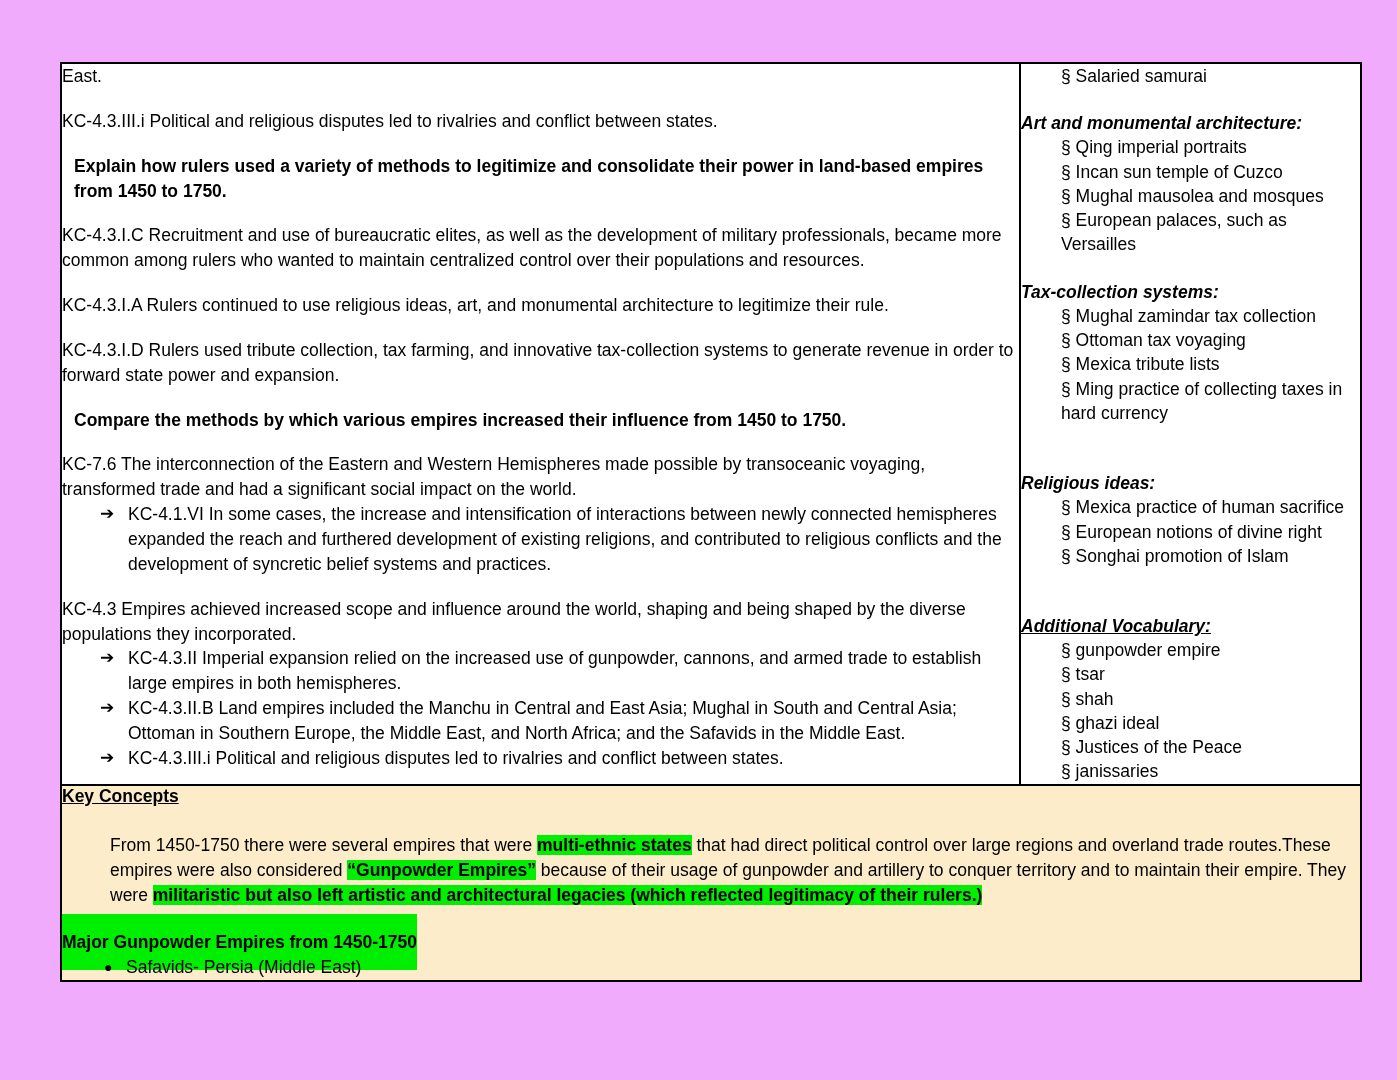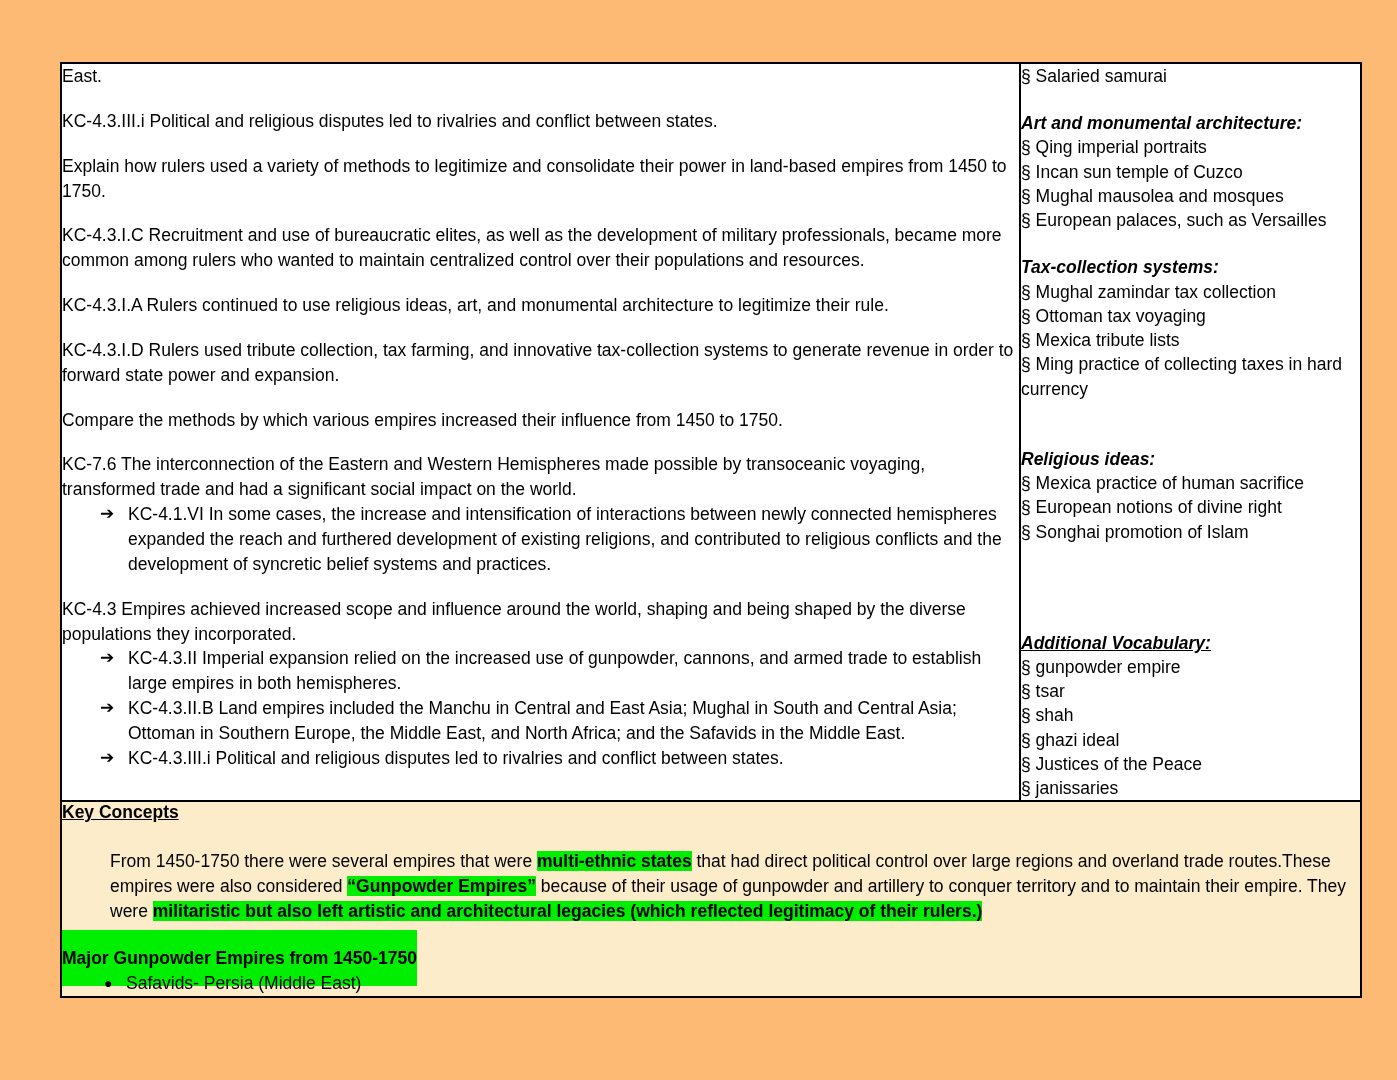"East." .page { background: #fdba74 -> #f0abfc }
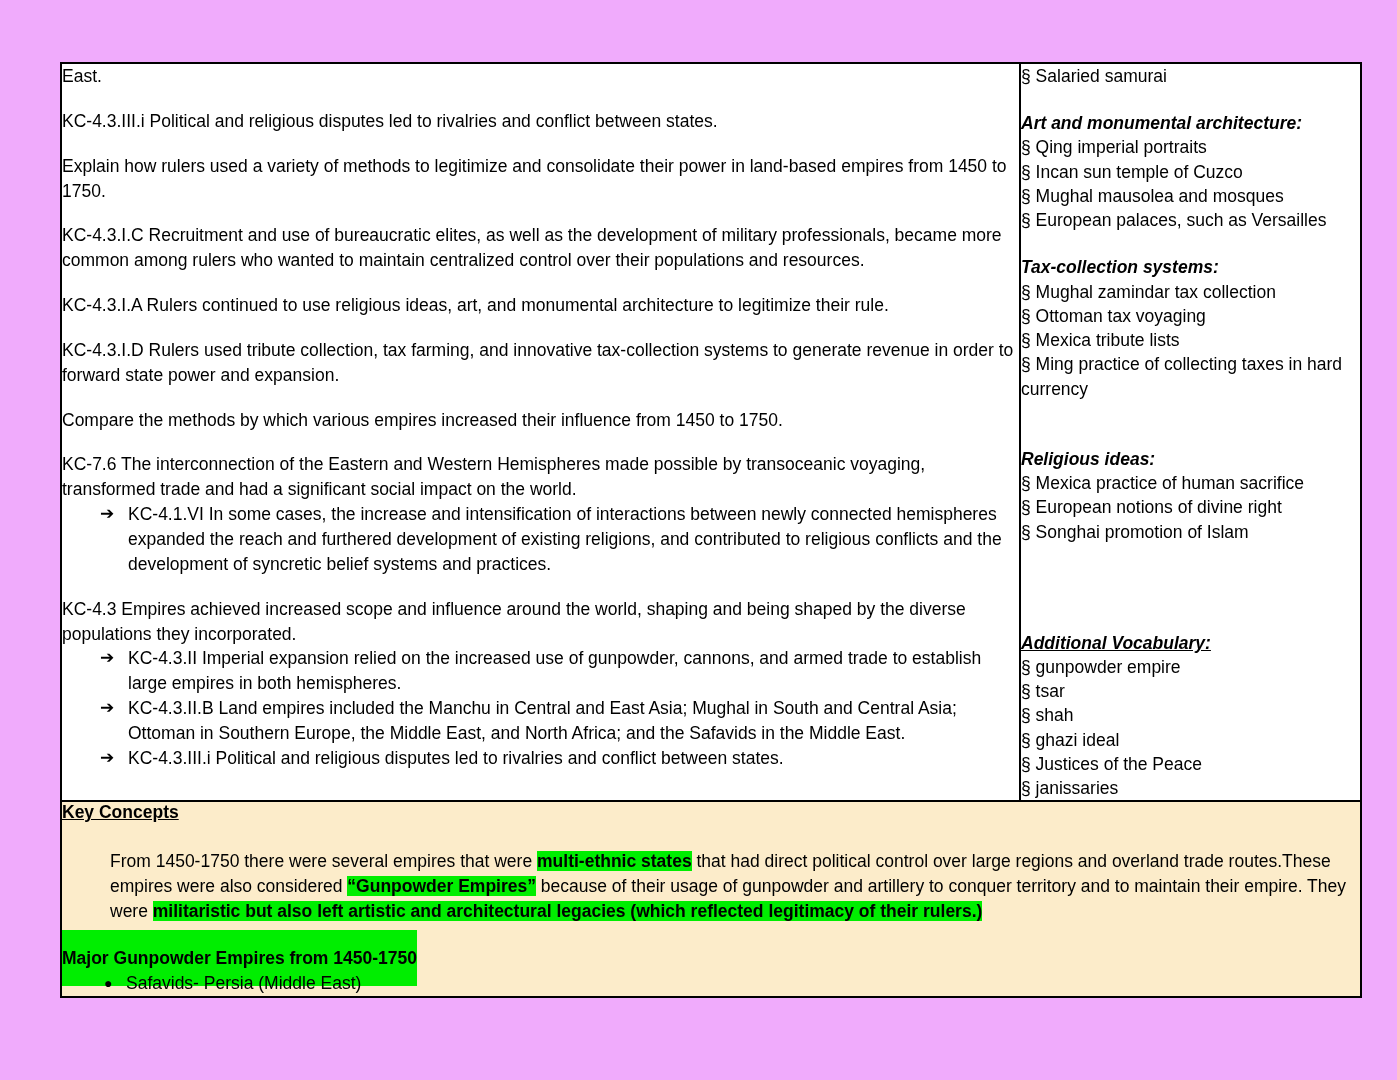"§ Salaried samurai" .r-line { padding-left: none -> 40px }
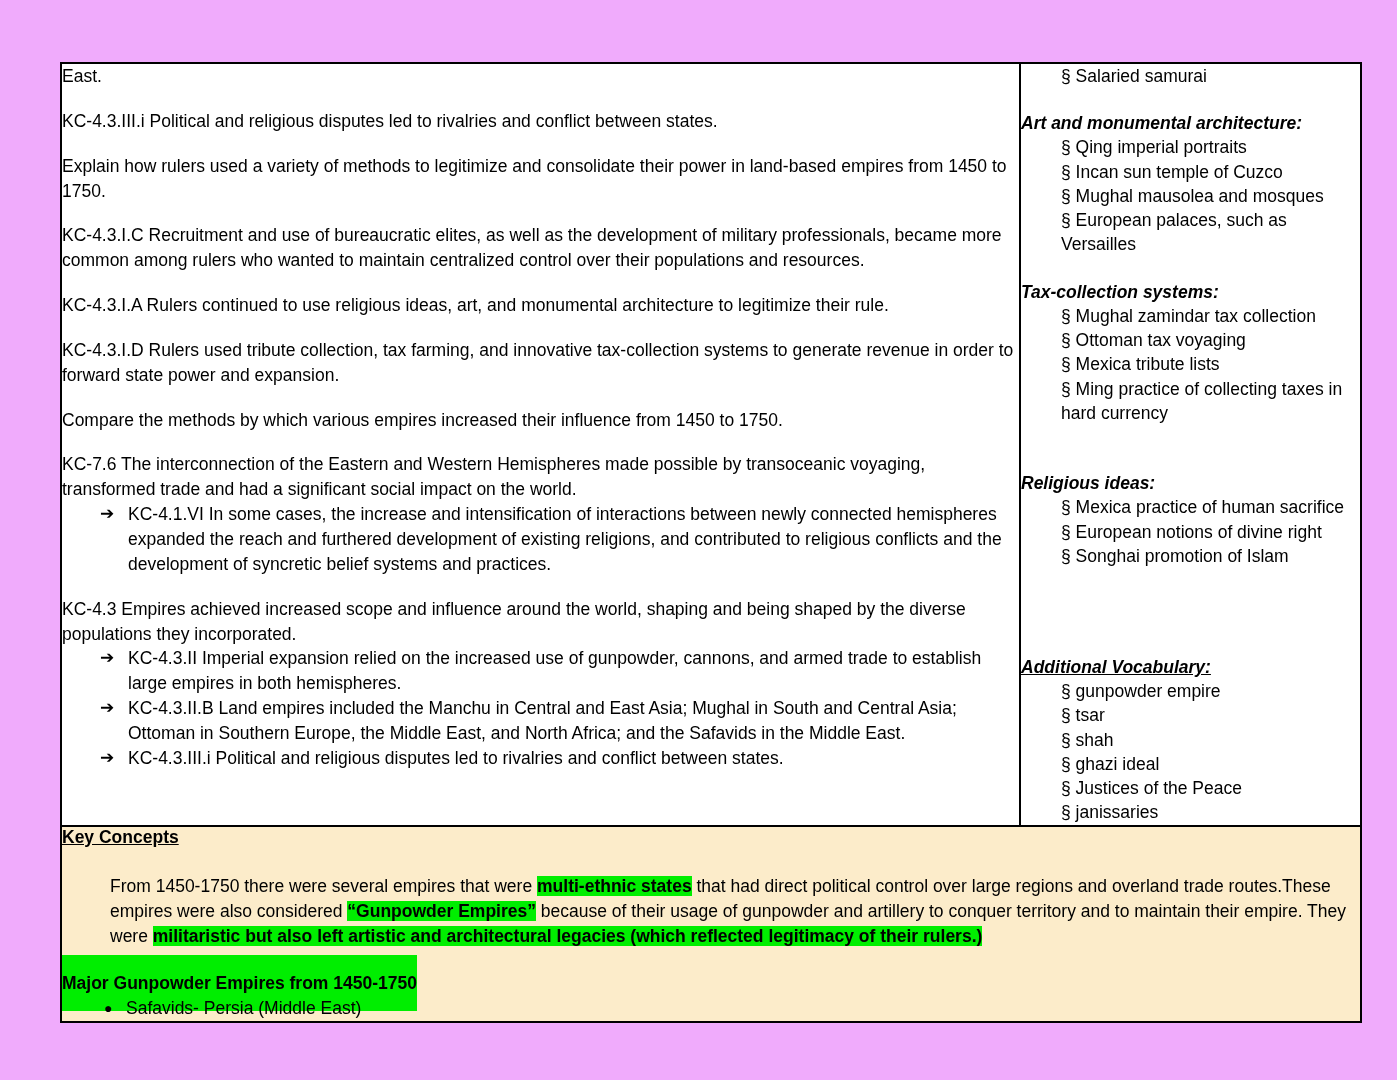"Explain how rulers used a" .p.bold { font-weight: normal -> bold; margin-left: none -> 12px }
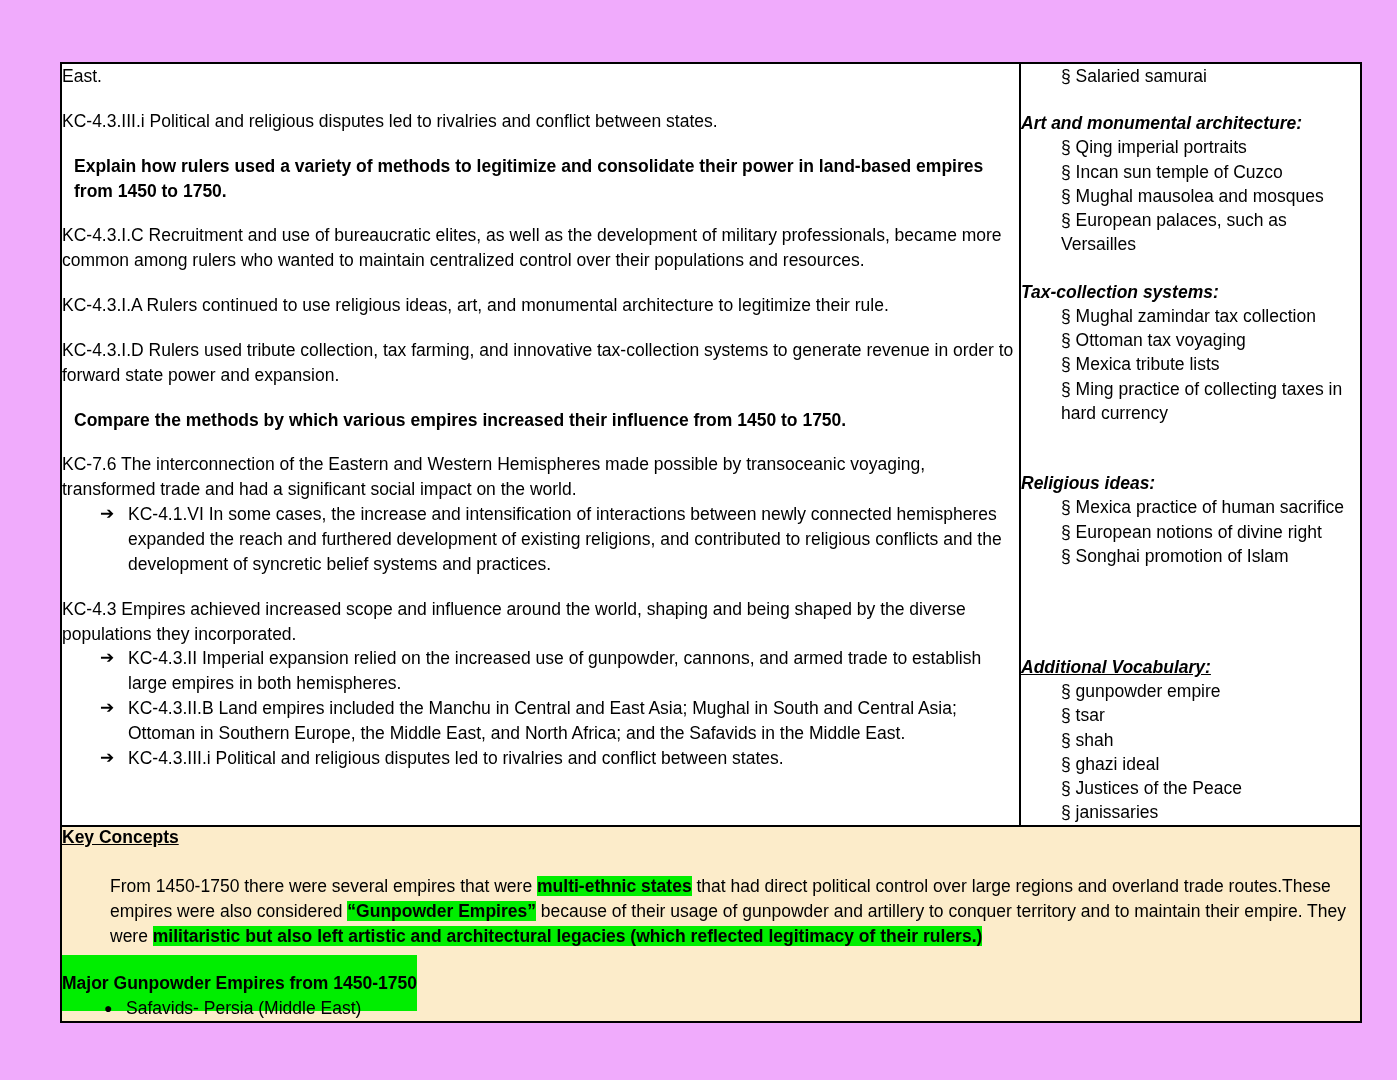"Additional Vocabulary:" .r-head.underline { margin-top: 41px -> none }
